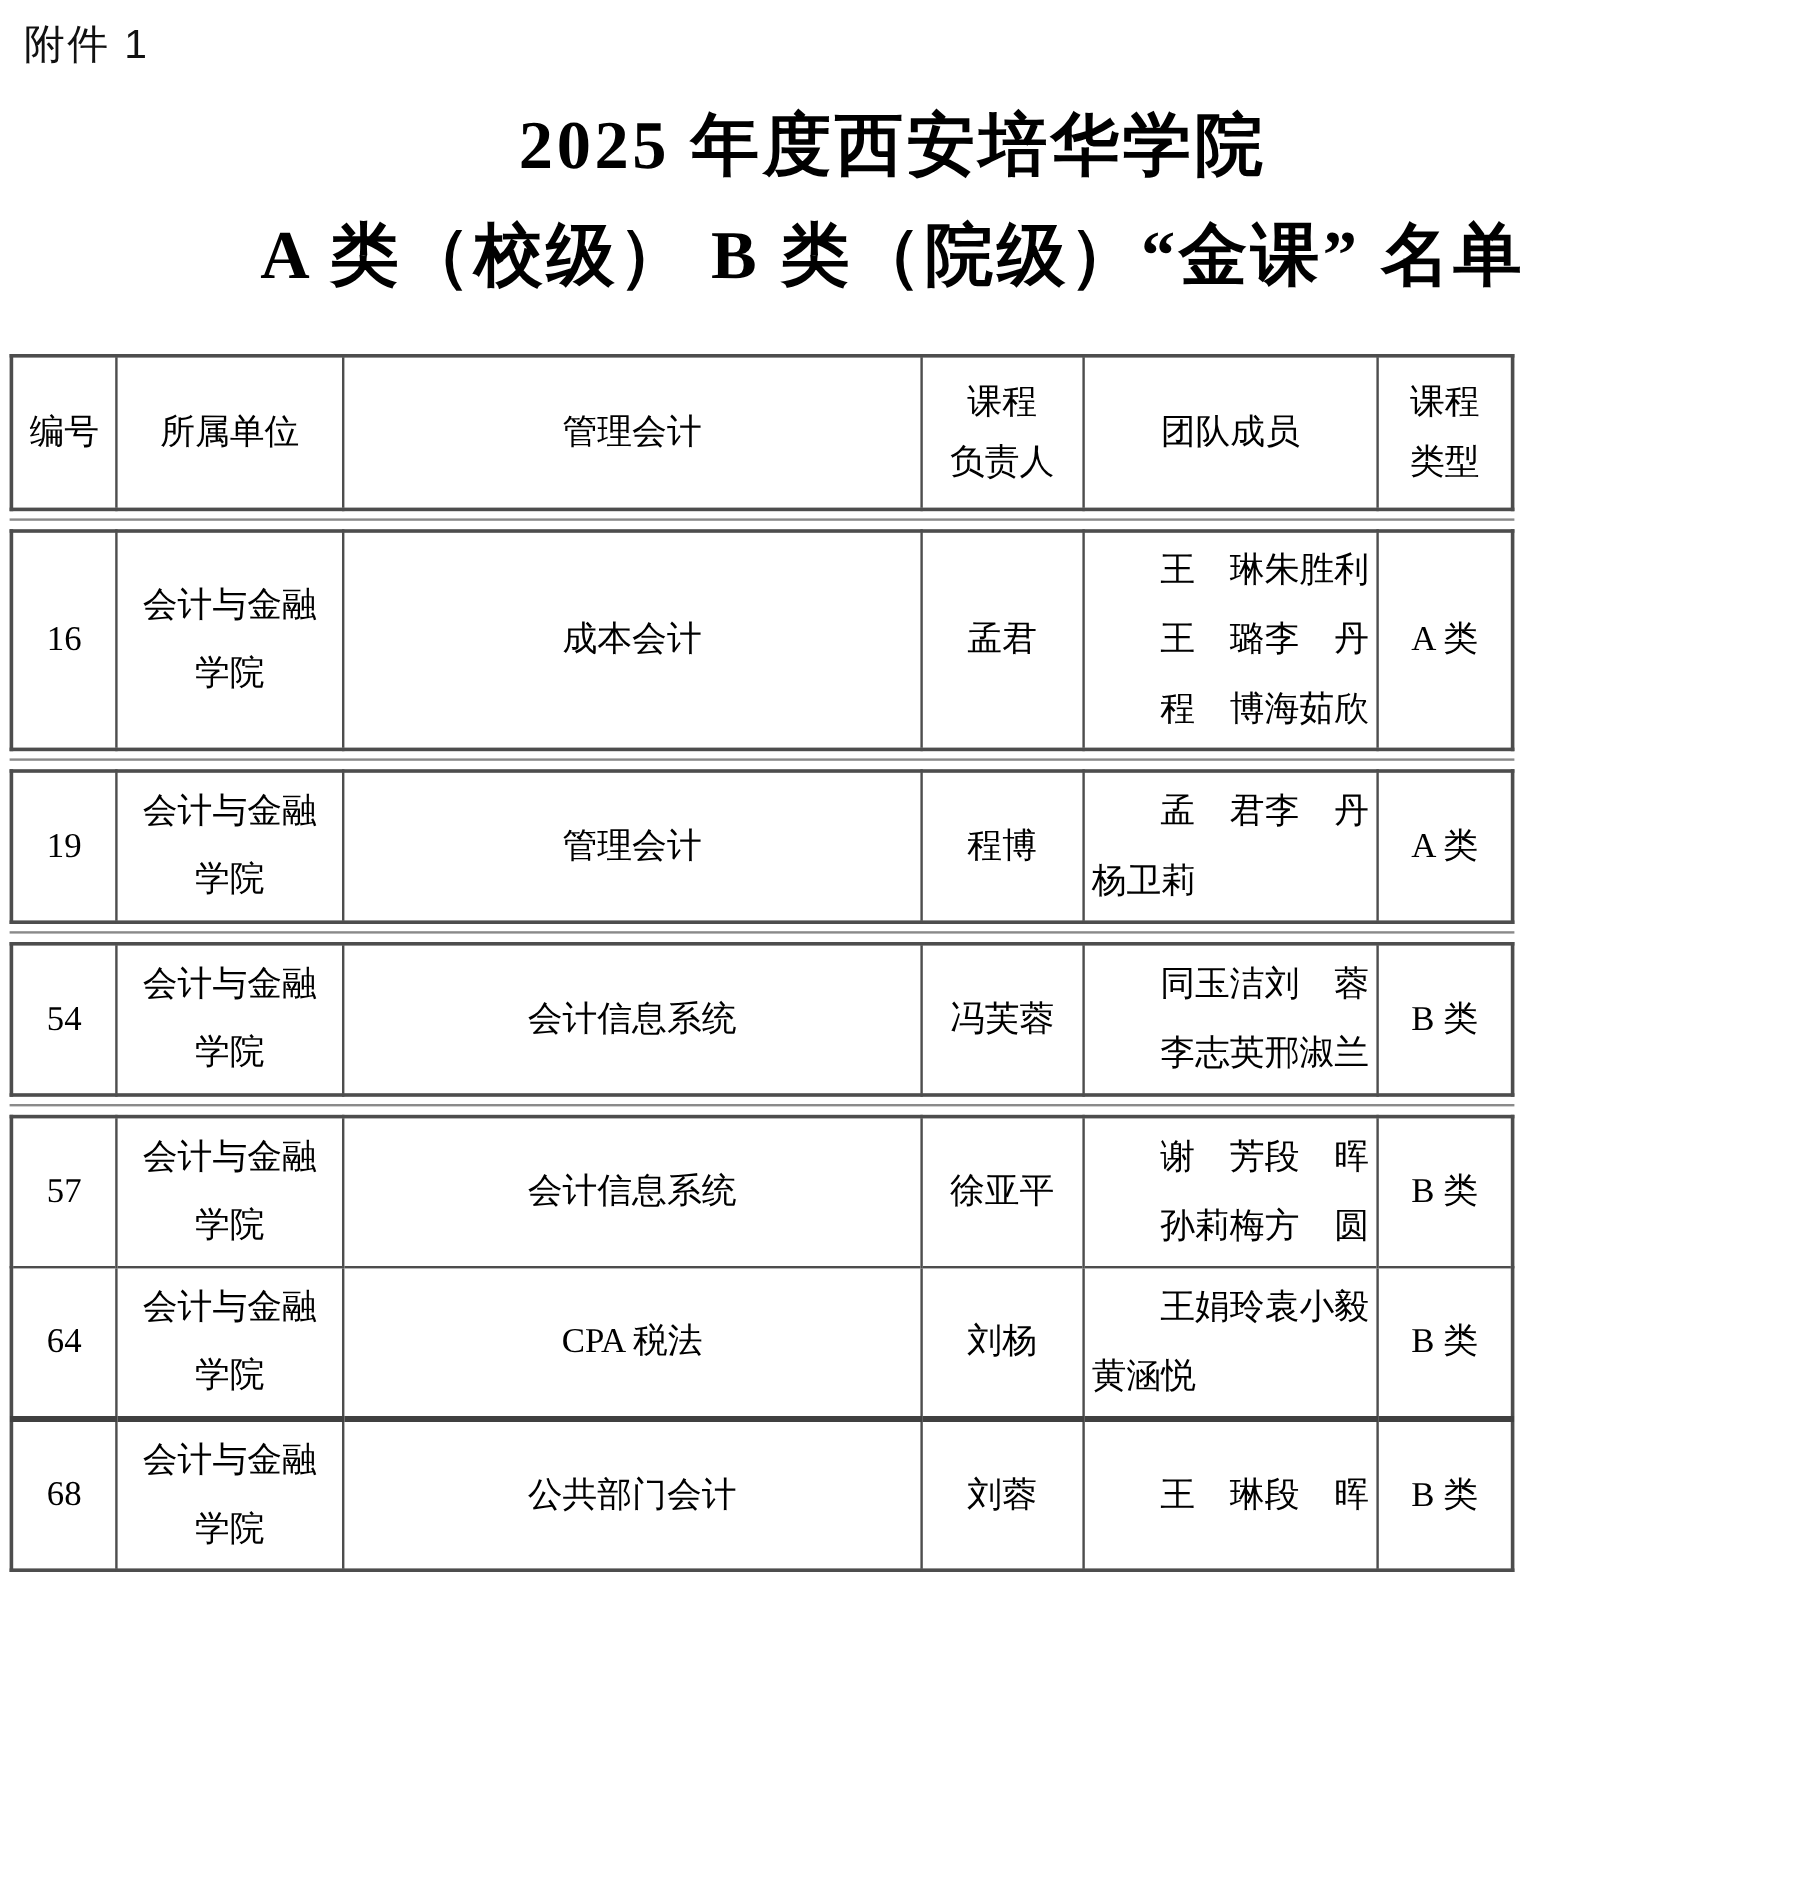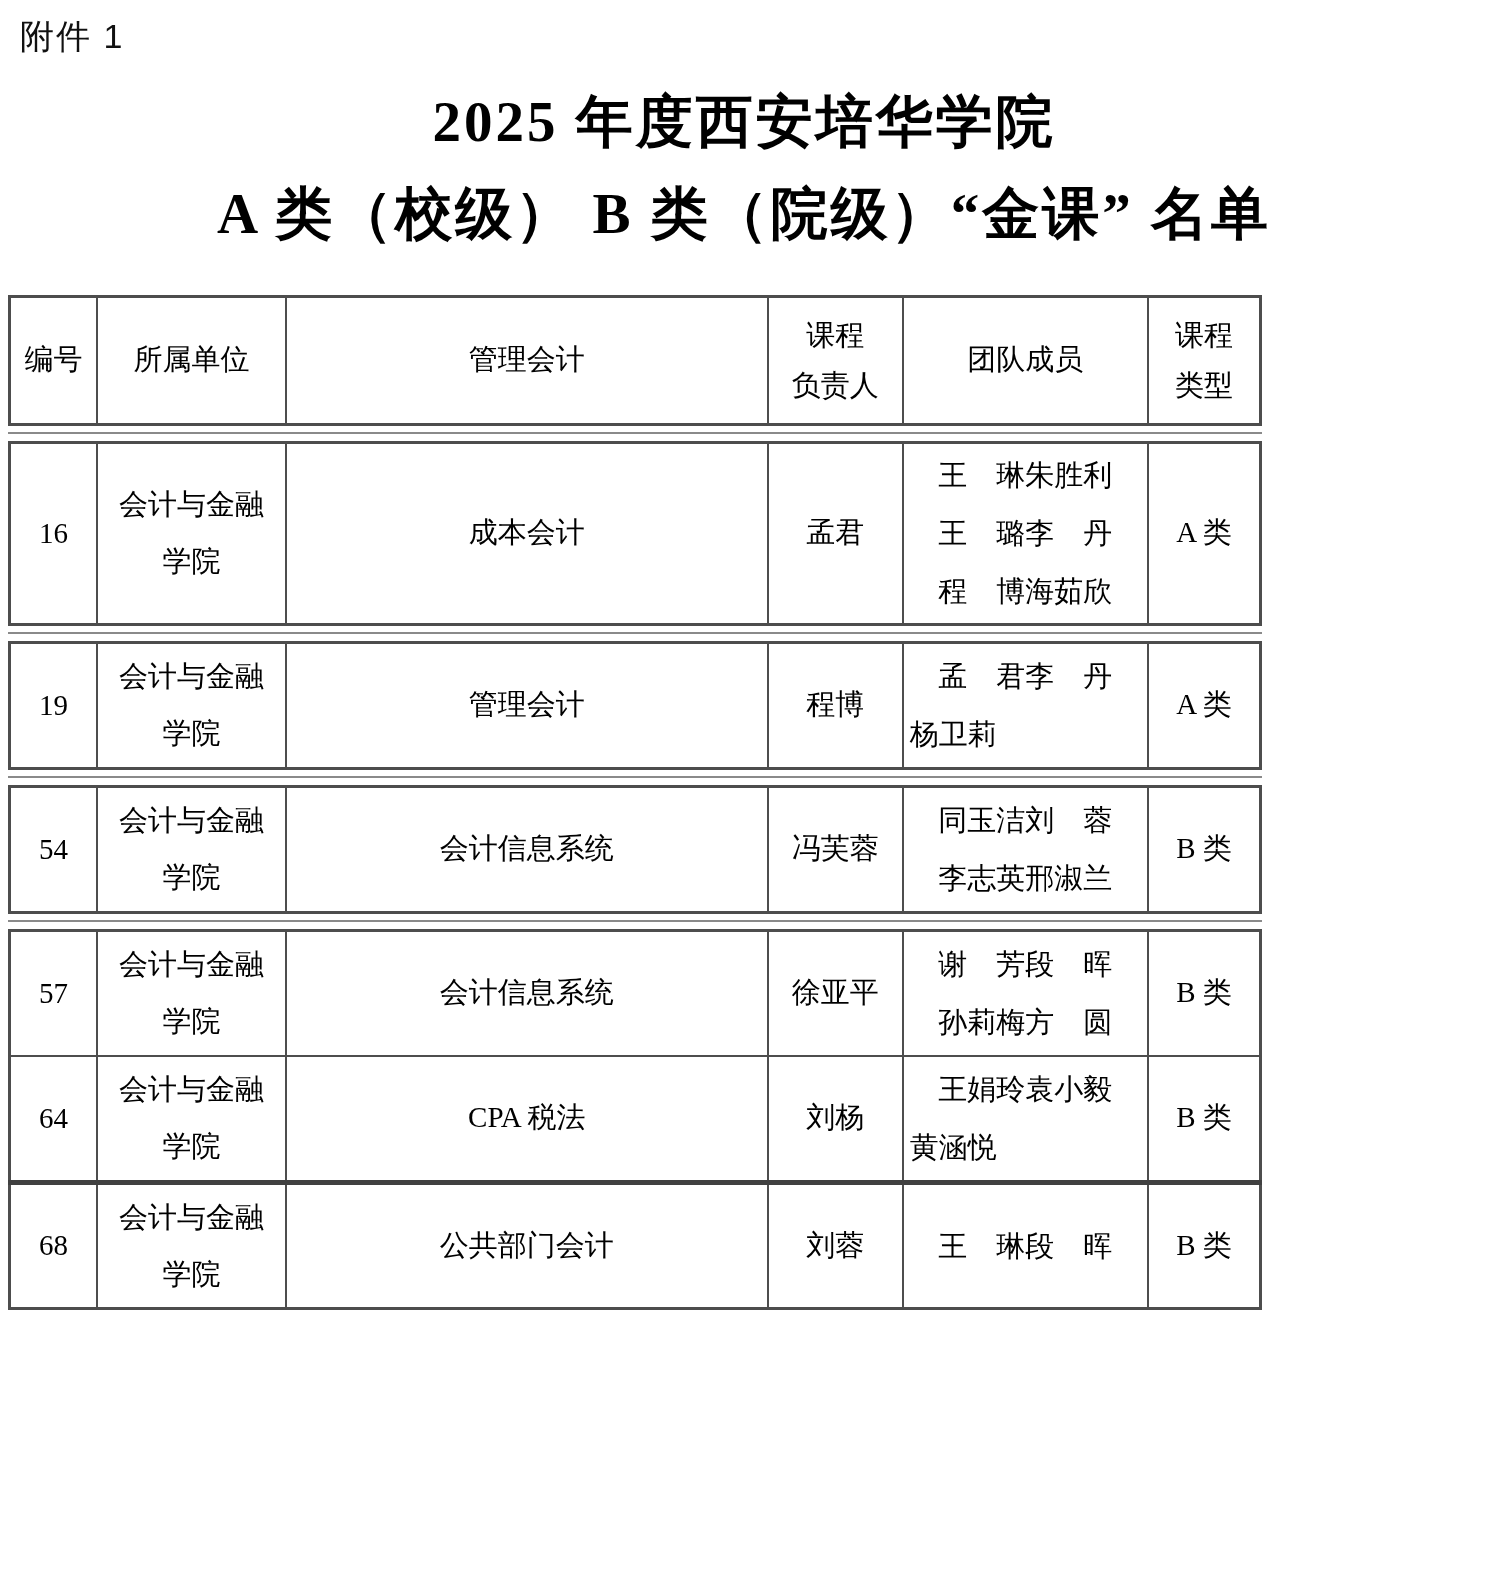"王 琳" .team-line { justify-content: center -> flex-end }
